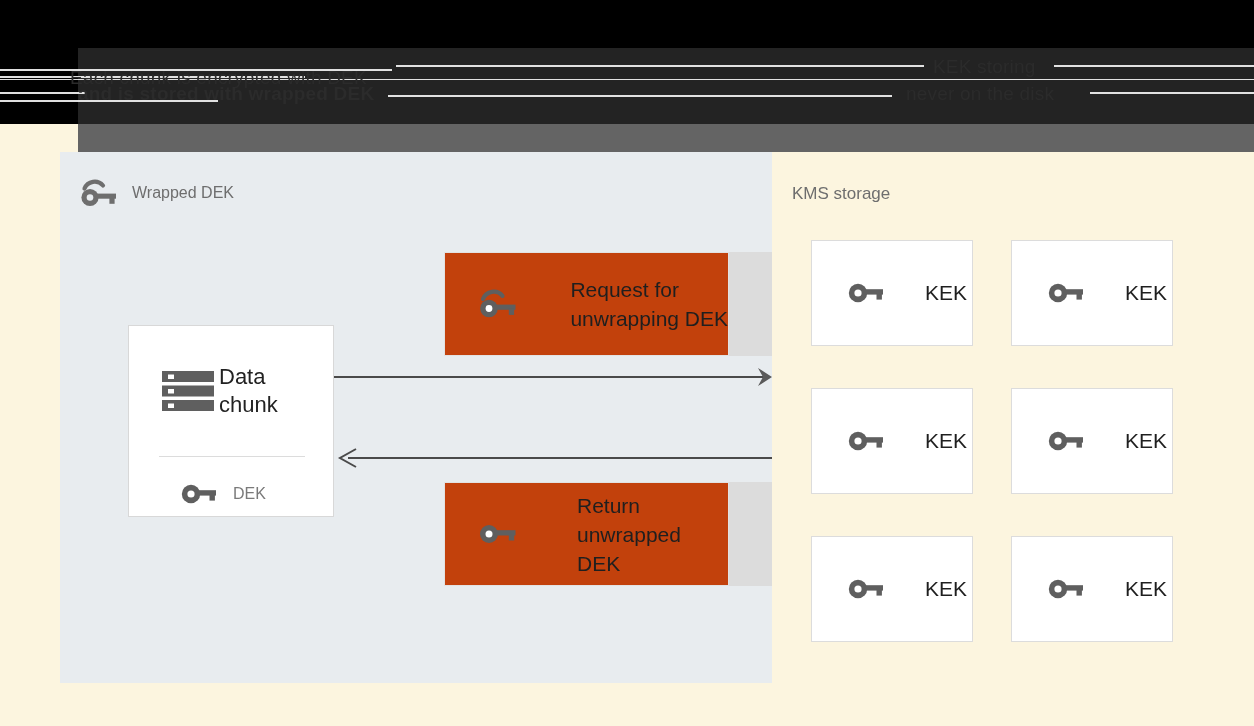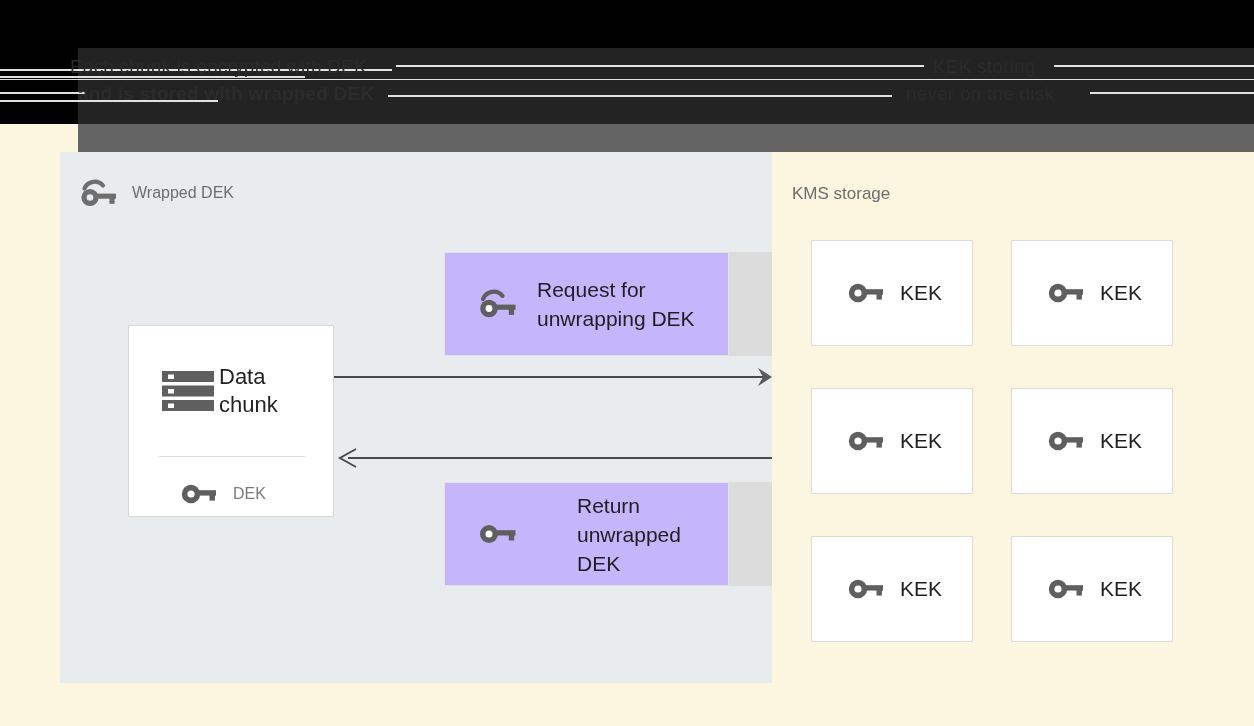"Each chunk is encrypted with" #banner .txt.l1 { top: 54px -> 65px }
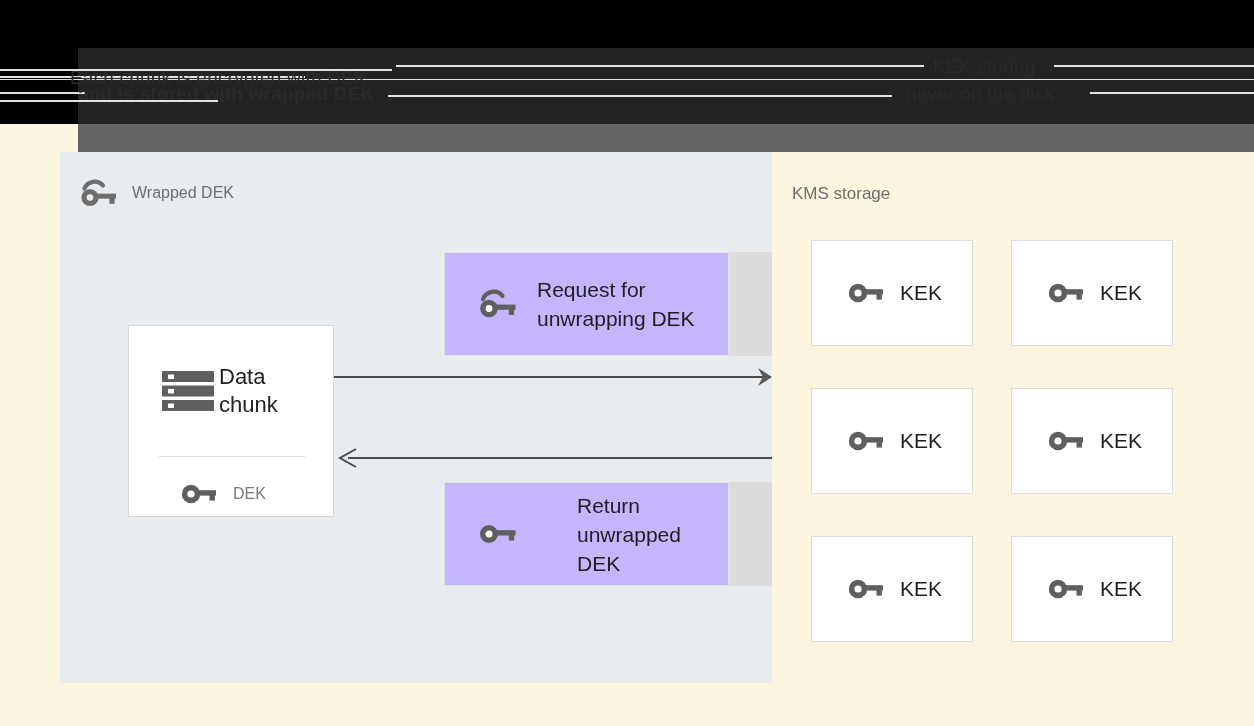"Request for" .msg { background: #c4b5fd -> #c2410c; justify-content: none -> space-between }
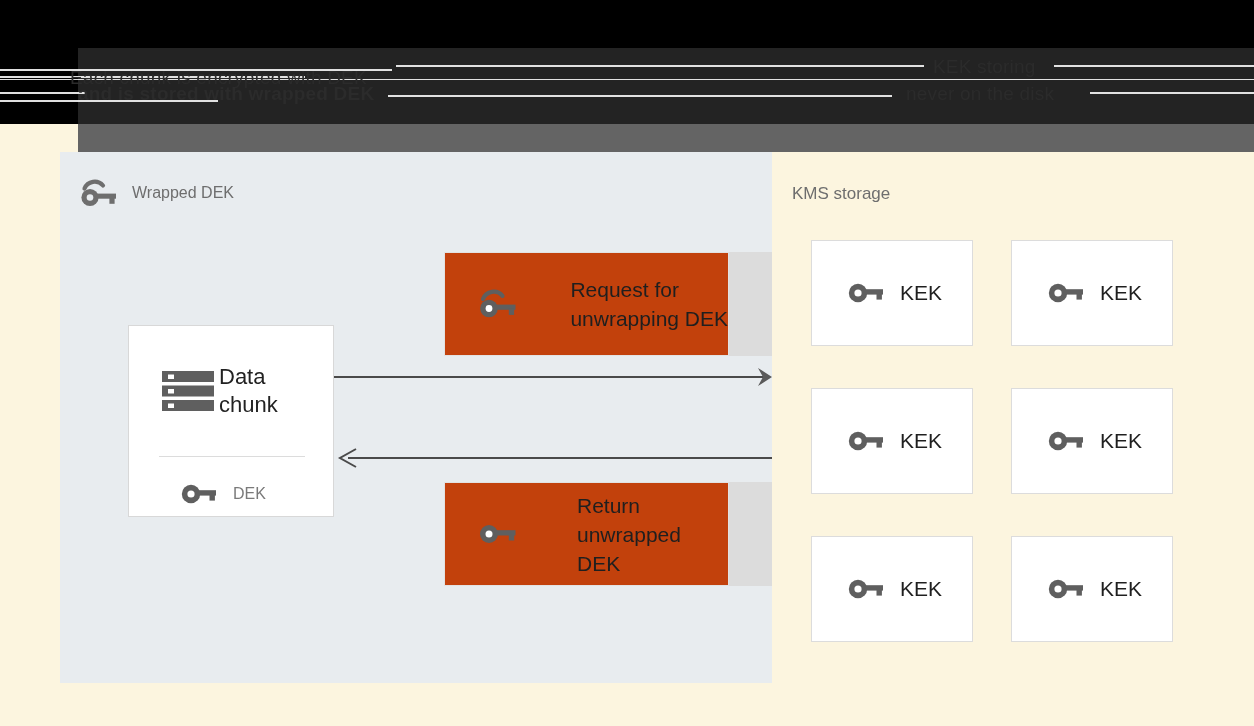"KEK" .kek { gap: none -> 25px }
